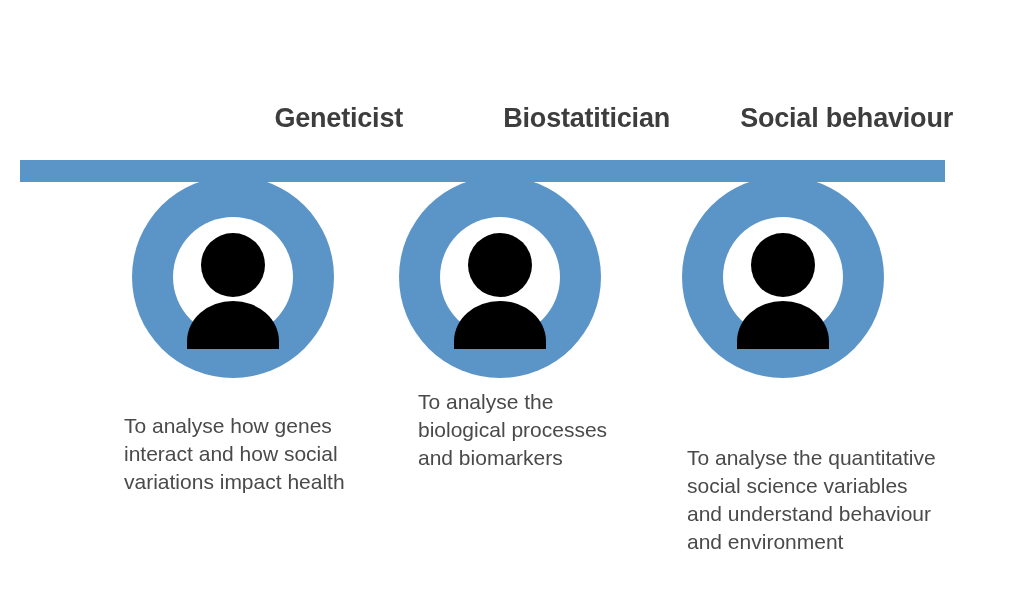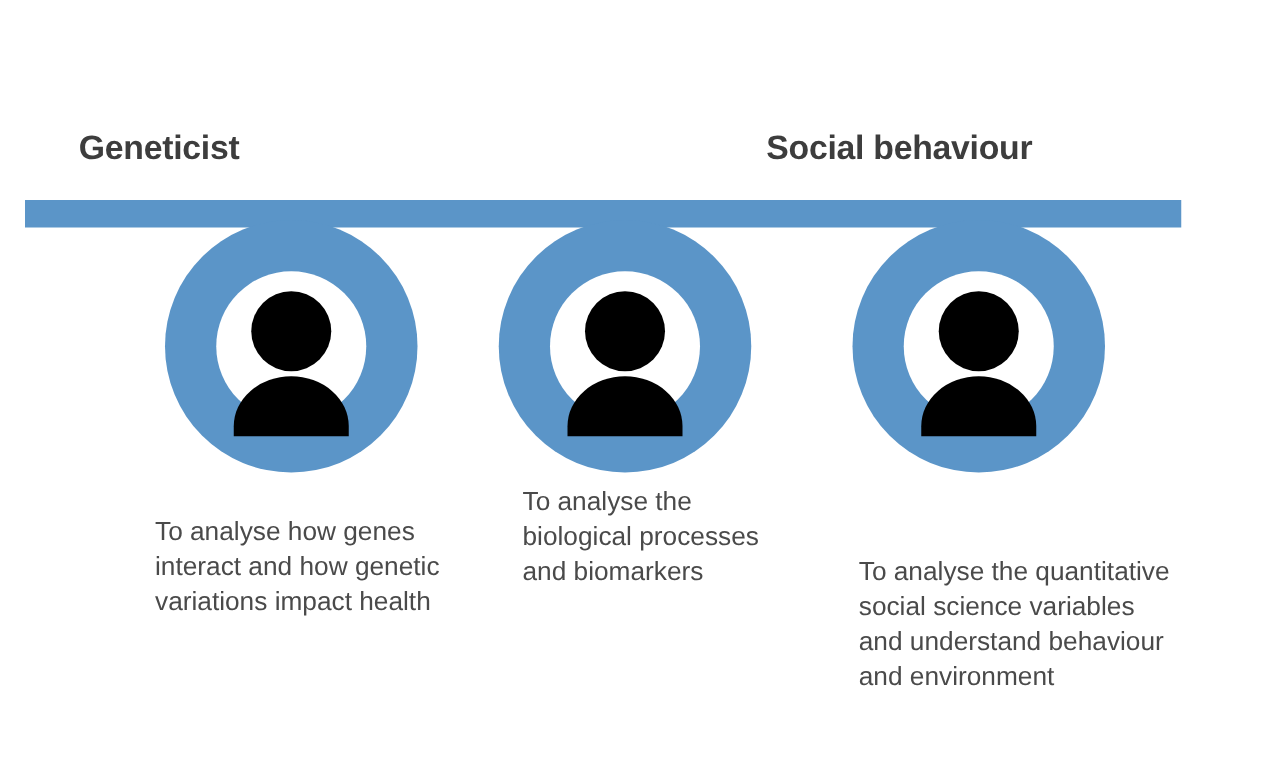"Geneticist" .role-title { text-align: left -> right }
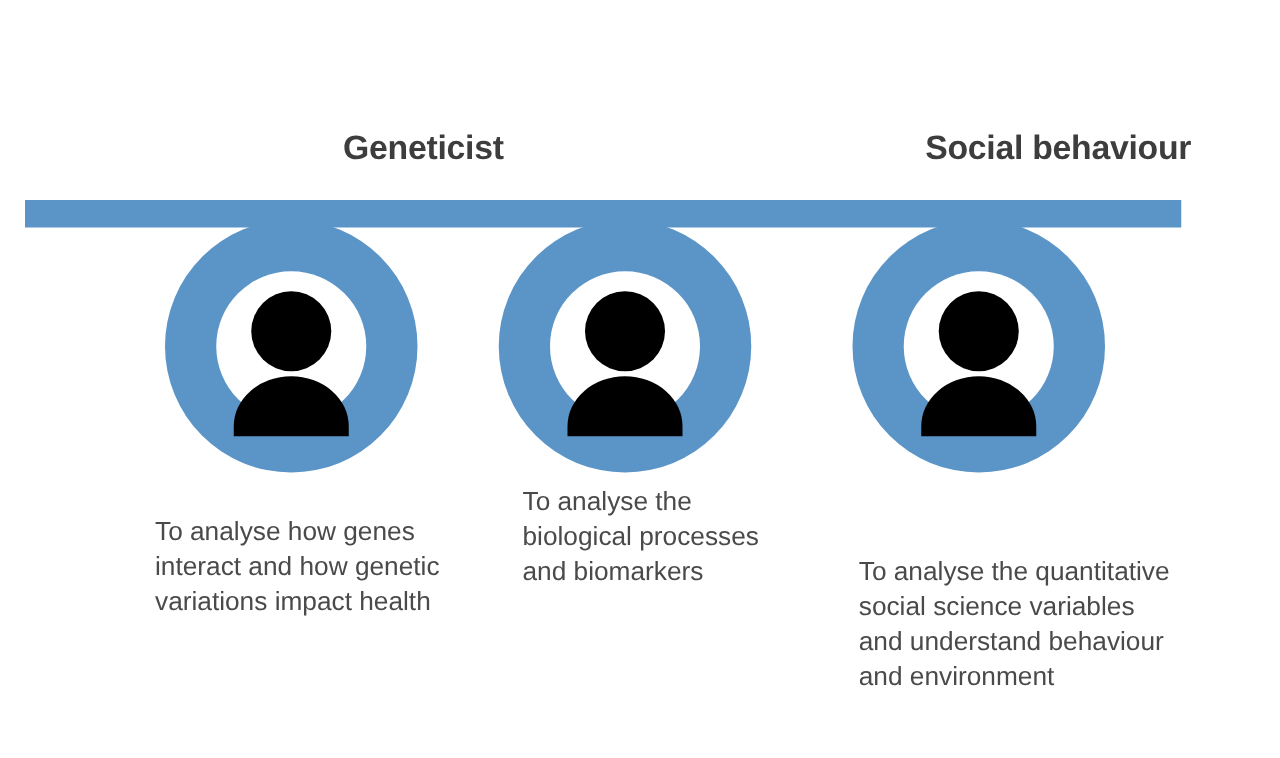"Biostatitician" div.role-title { html: none -> <div>Biostatitician</div> }
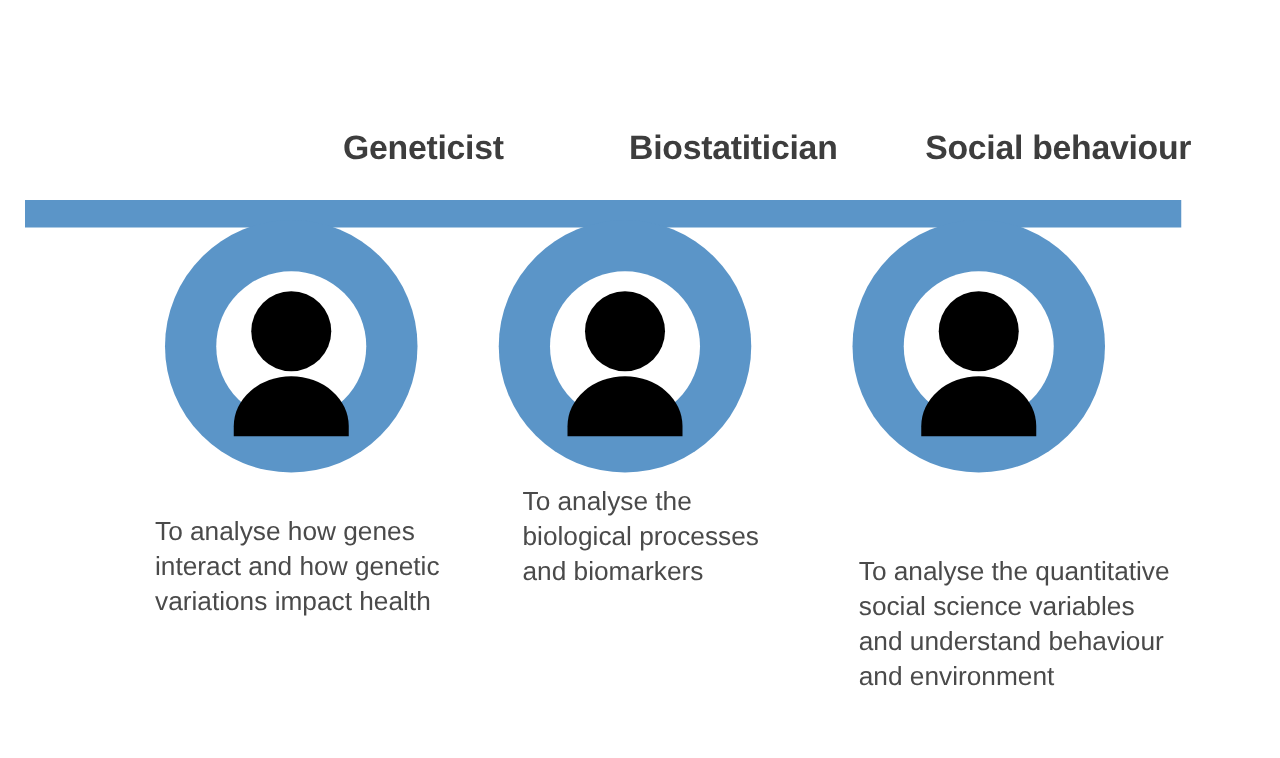"To analyse how genes interact" div.role-desc { text: genetic -> social }
